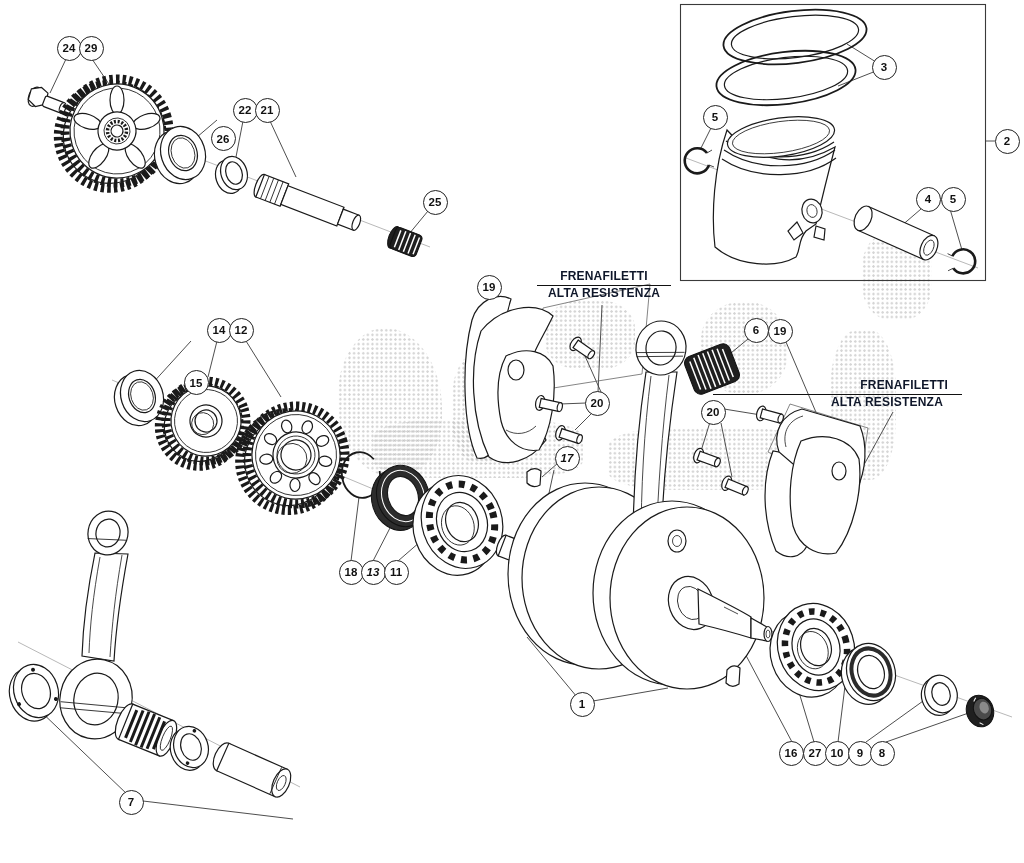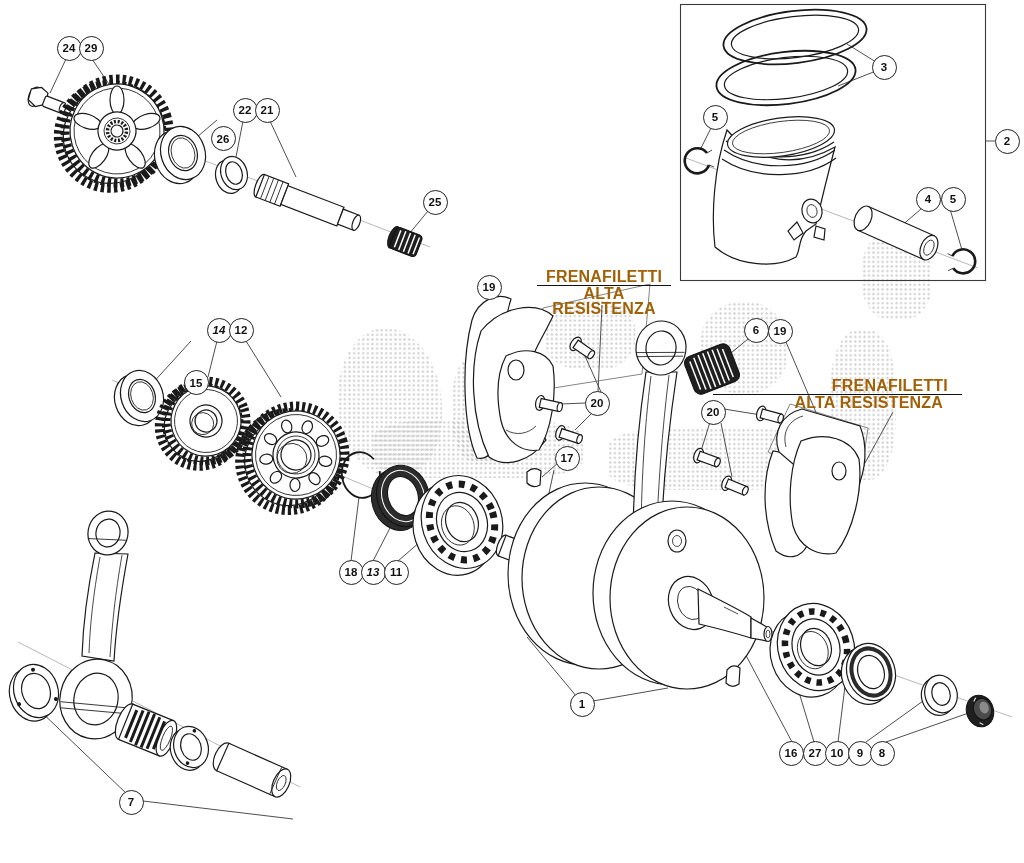"FRENAFILETTI" .note { color: #a16207 -> #0f172a; font-size: 16px -> 12px }
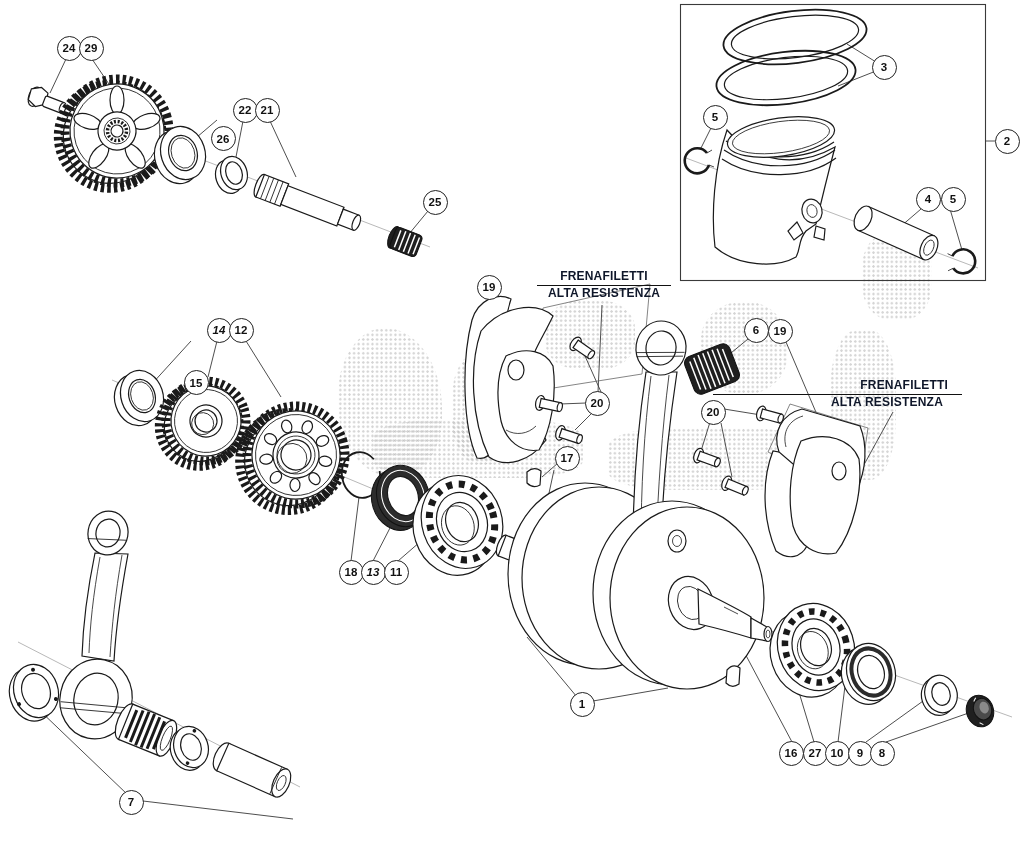"14" div.co { font-style: italic -> none }
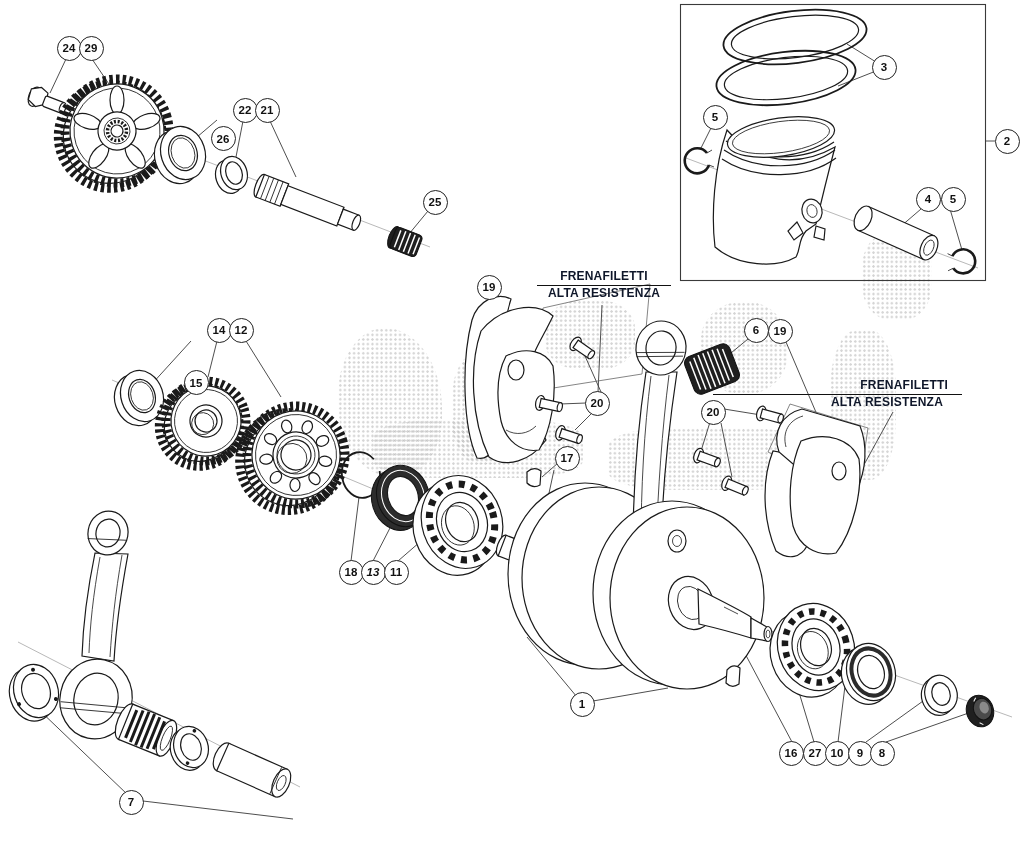"17" div.co { font-style: none -> italic }
